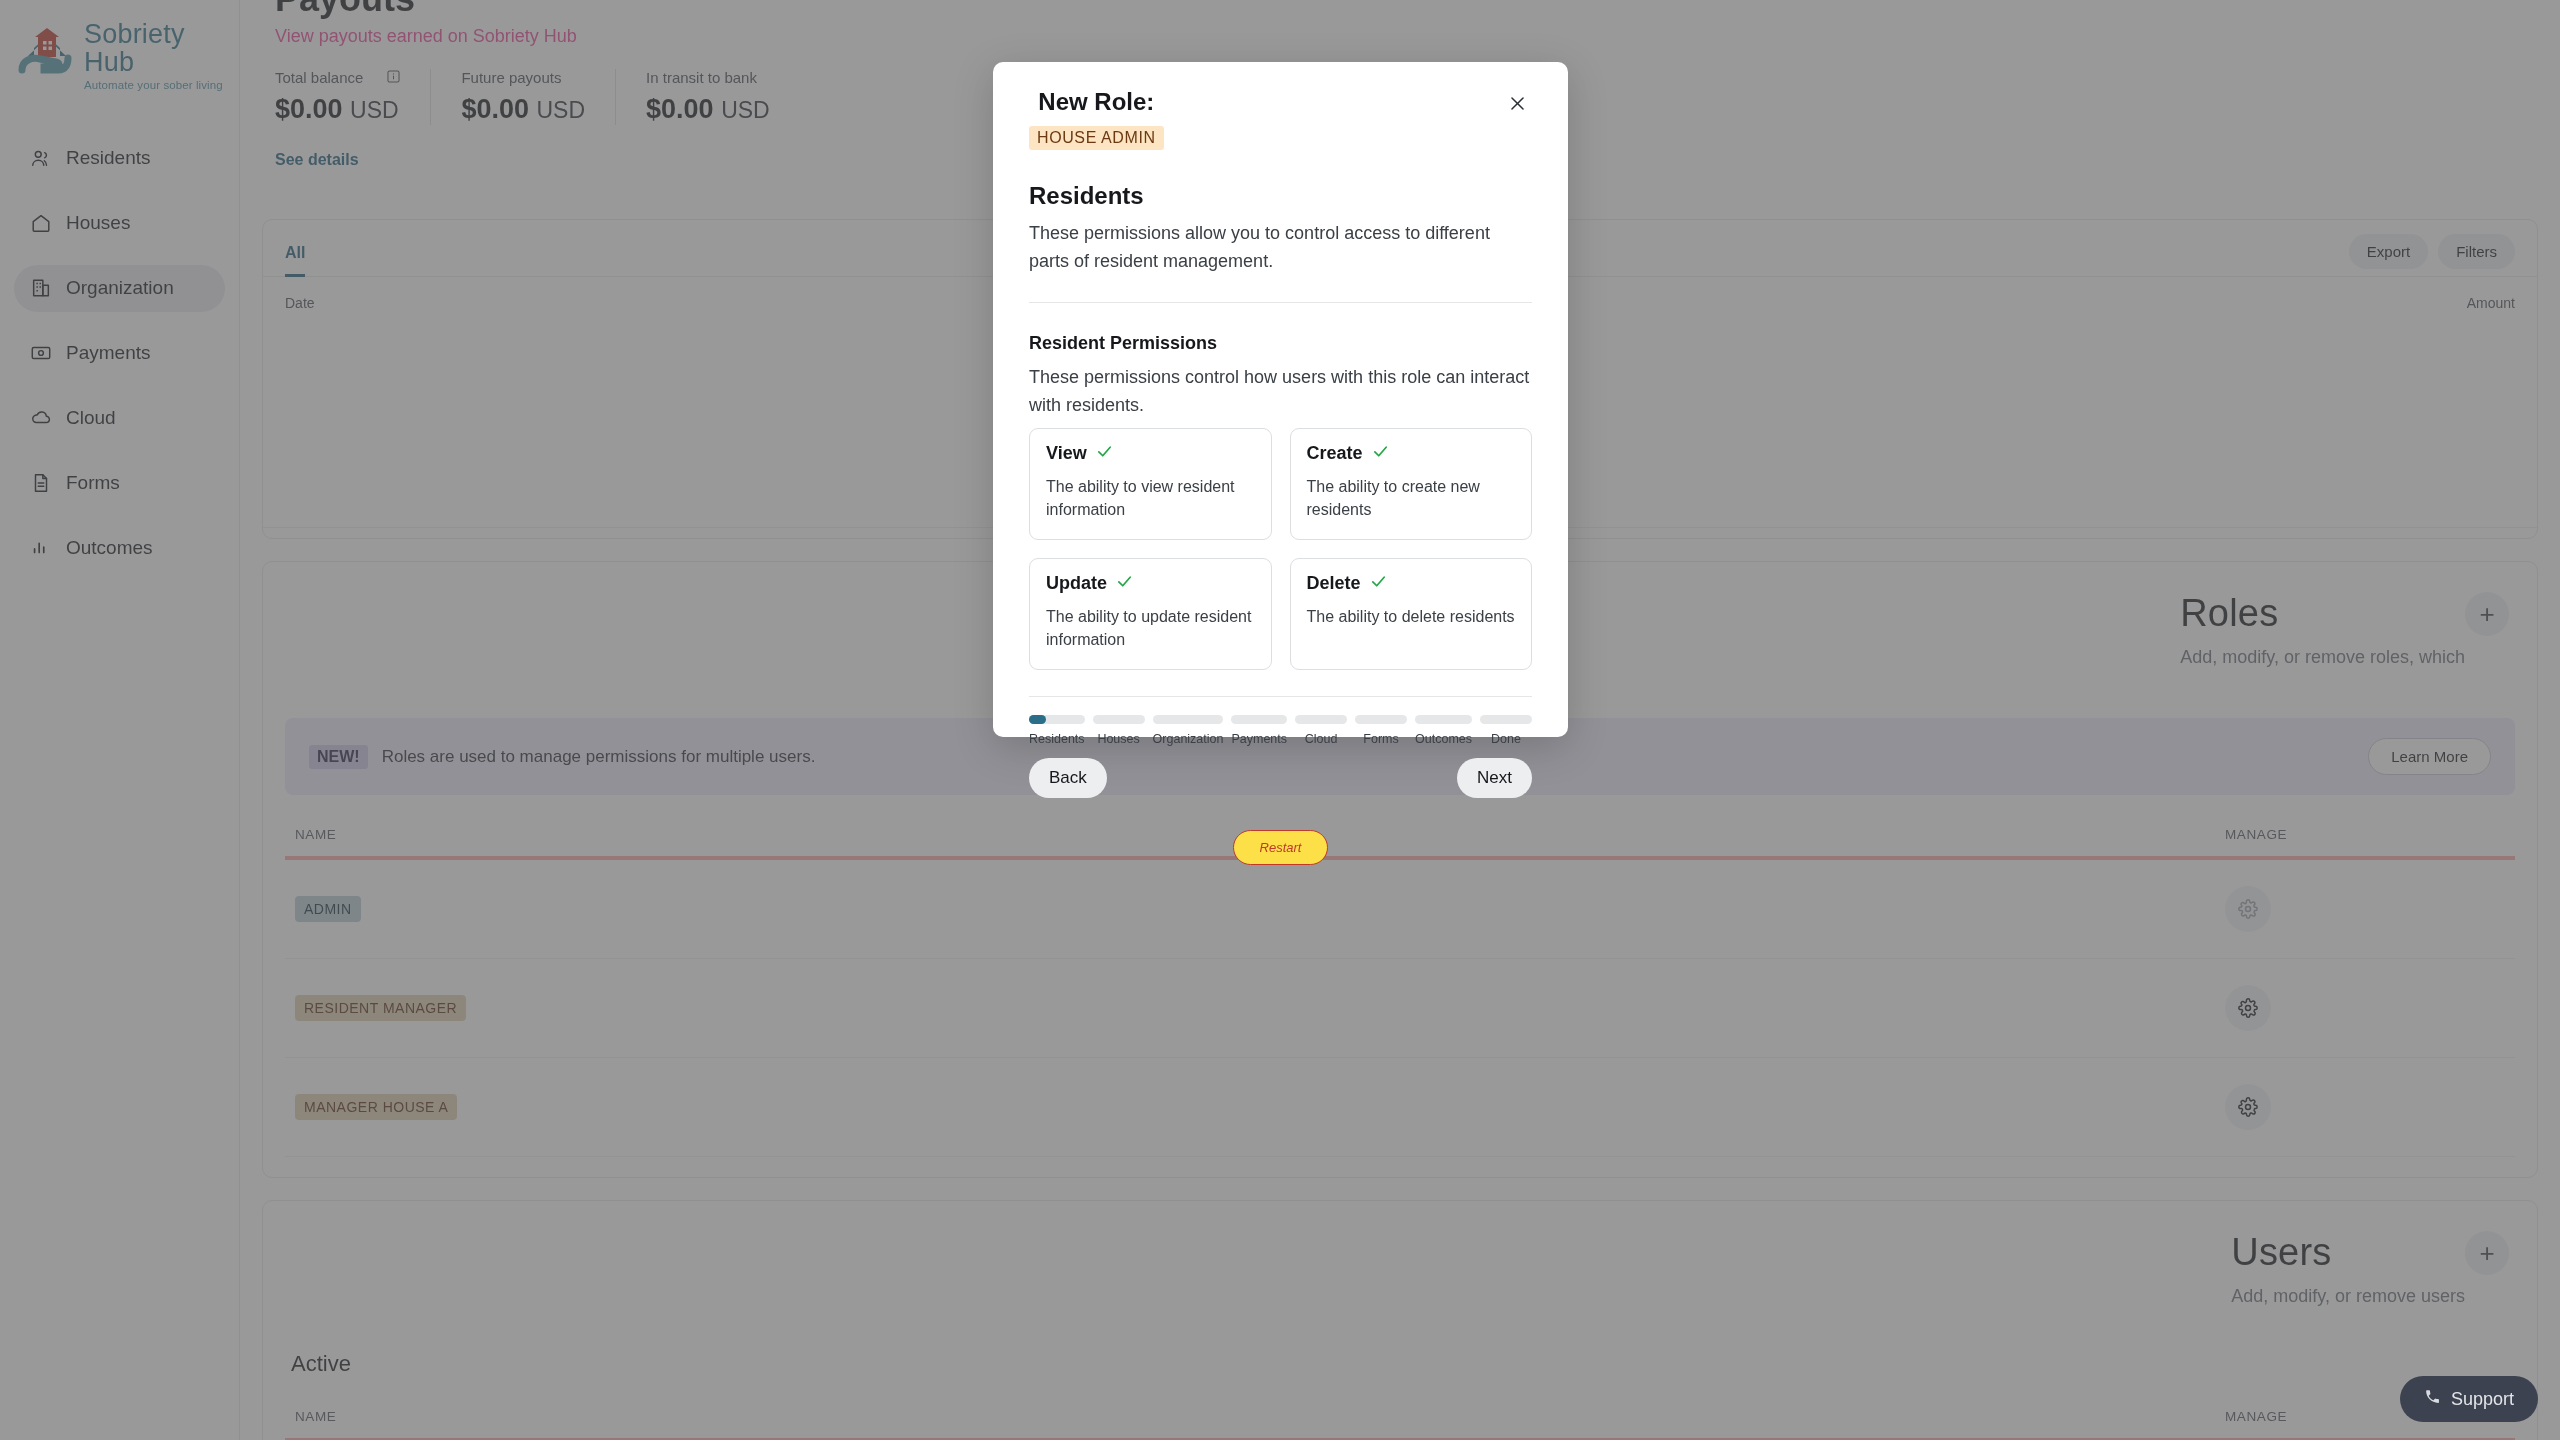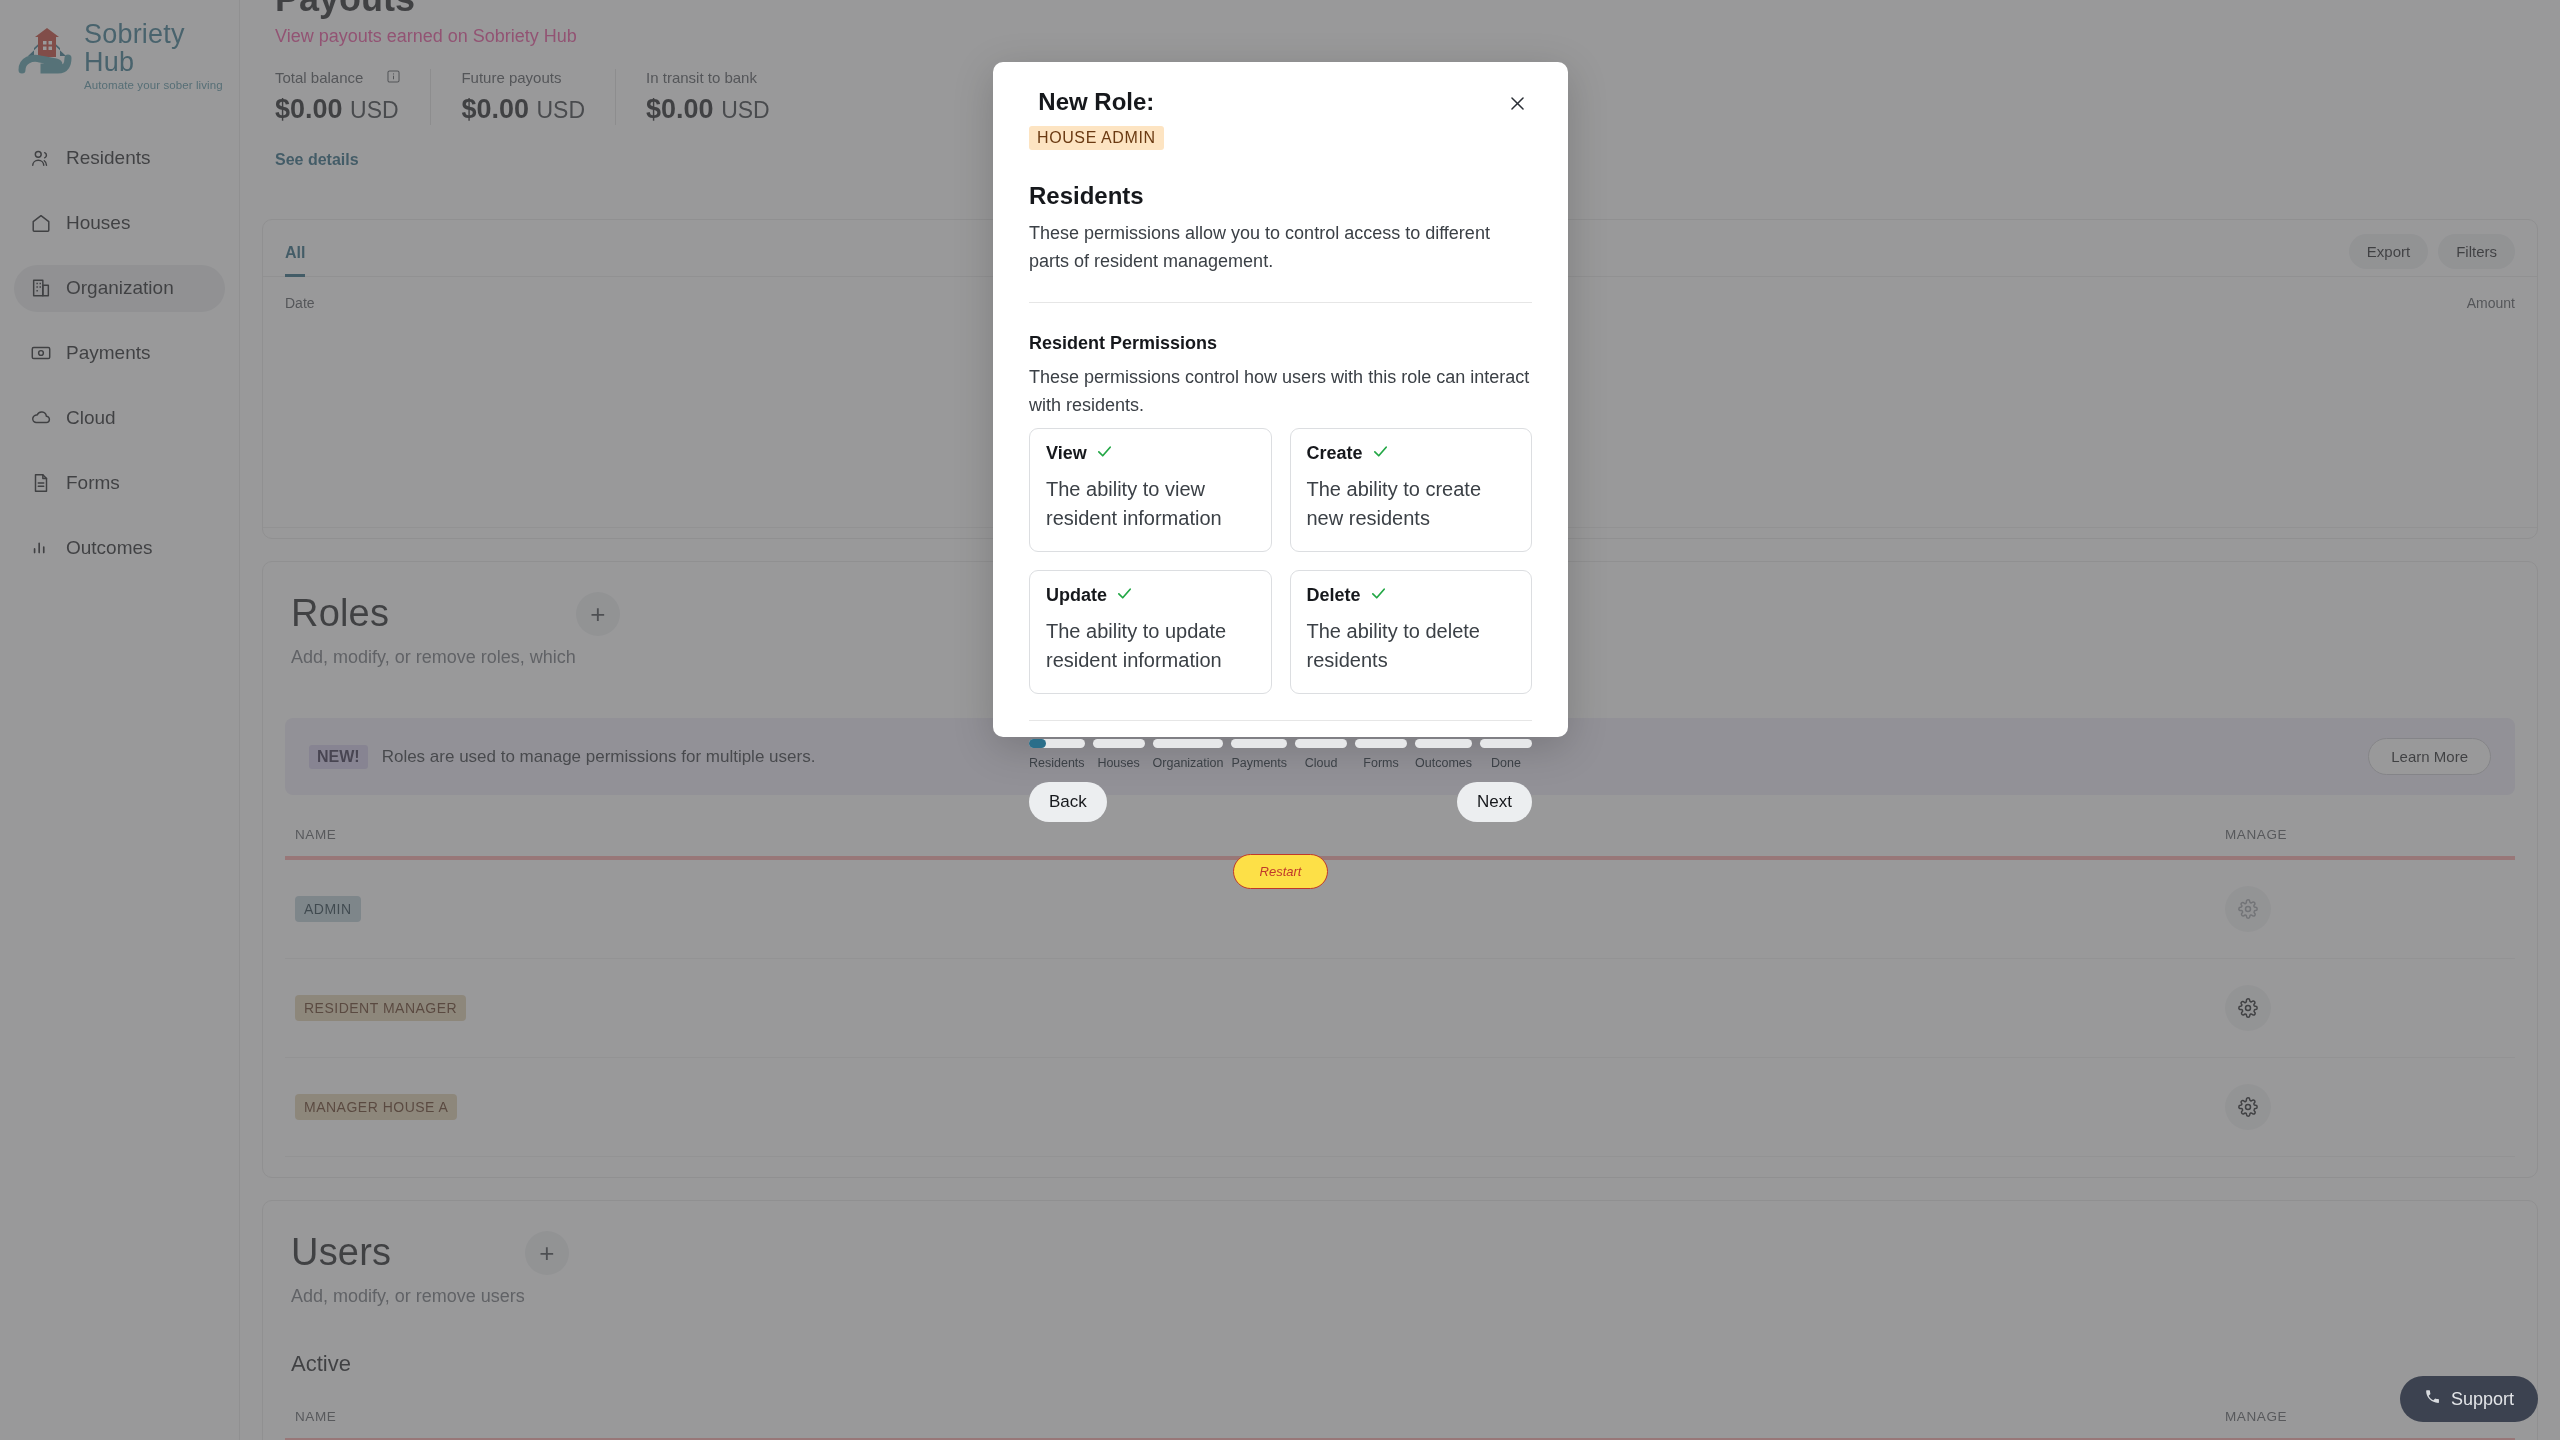"The ability to view resident" .perm-desc { font-size: 20px -> 16px }
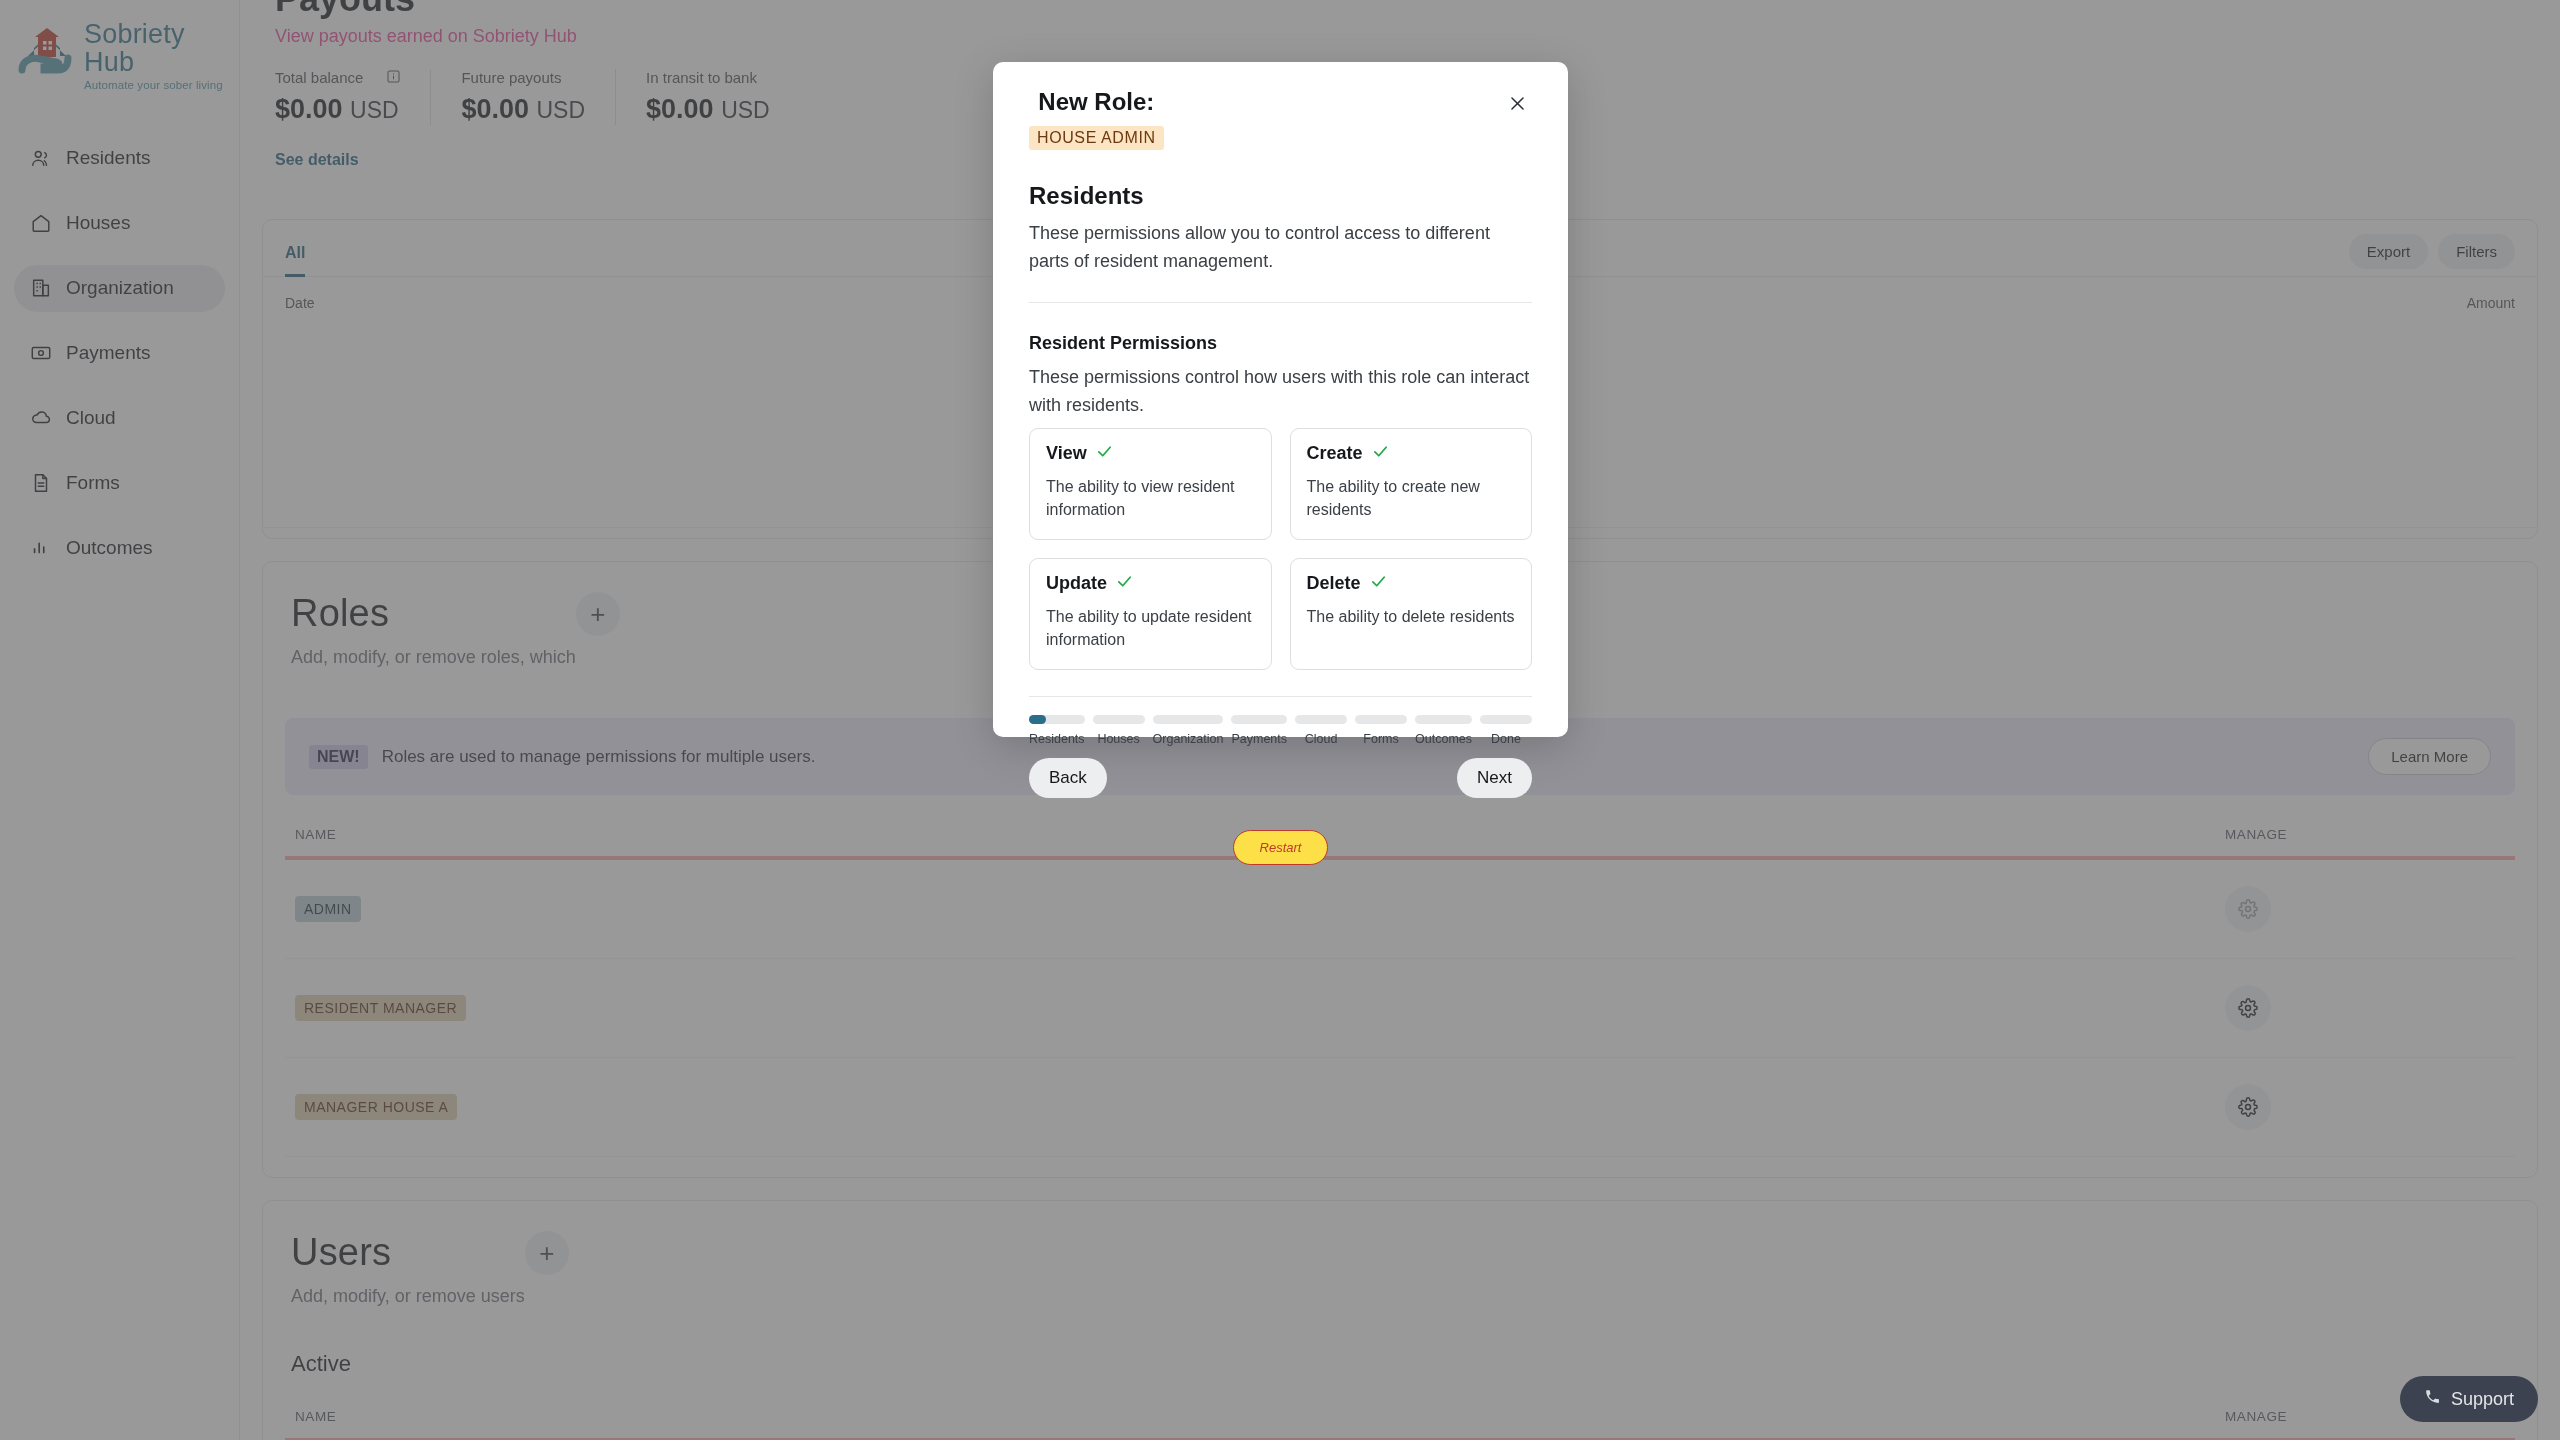"Roles" .sec-head { justify-content: flex-start -> flex-end }
